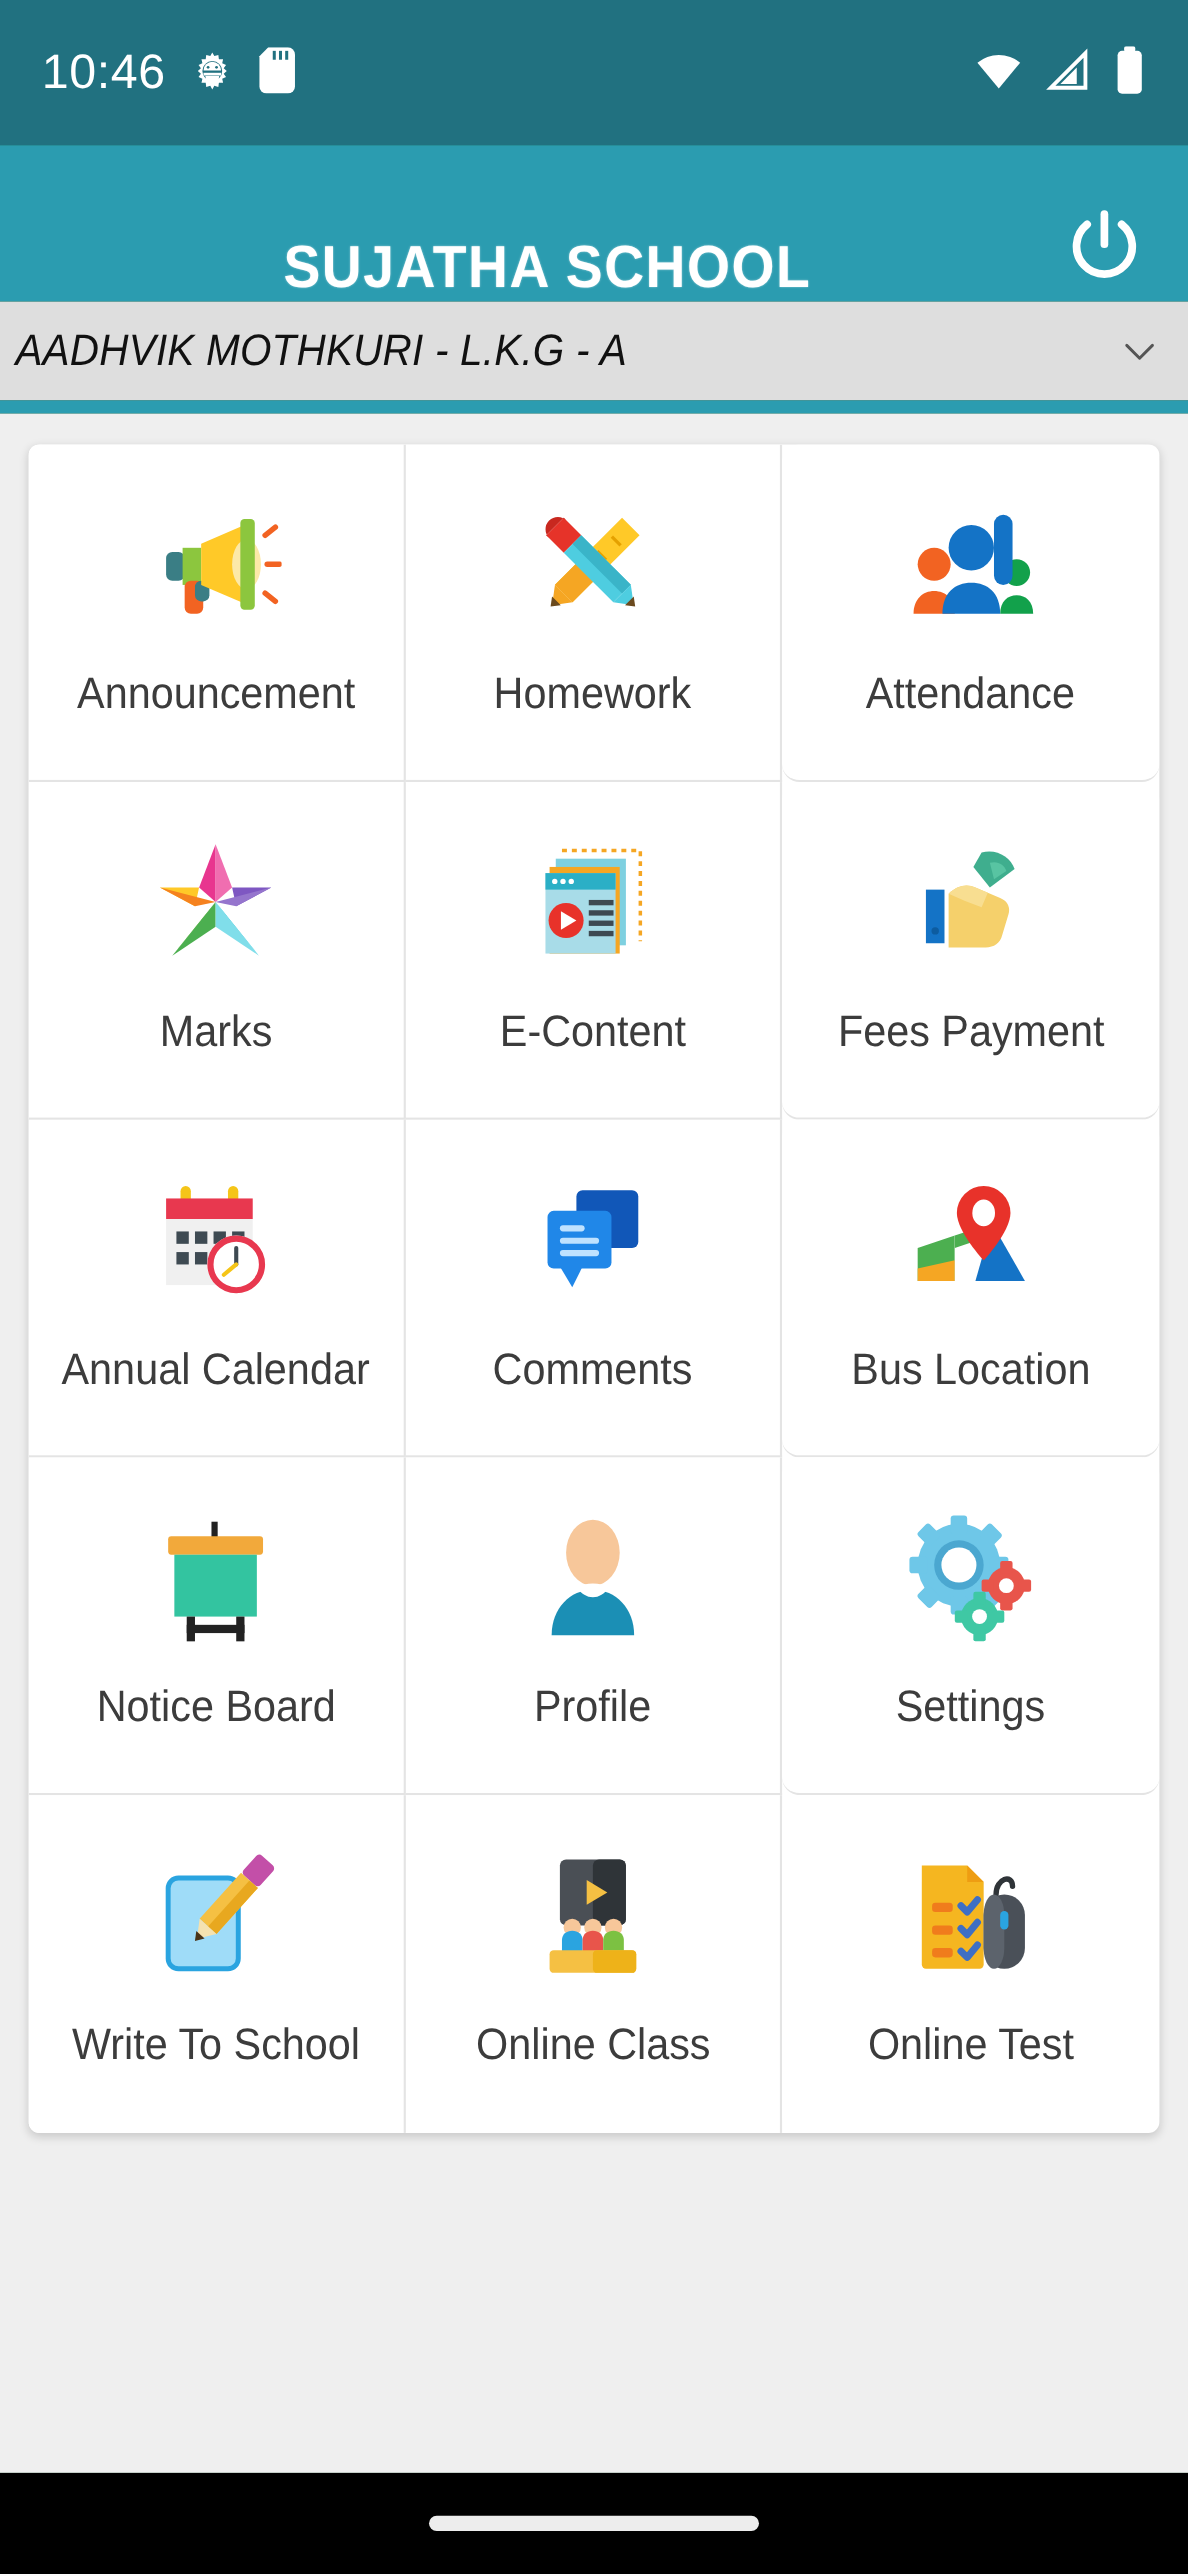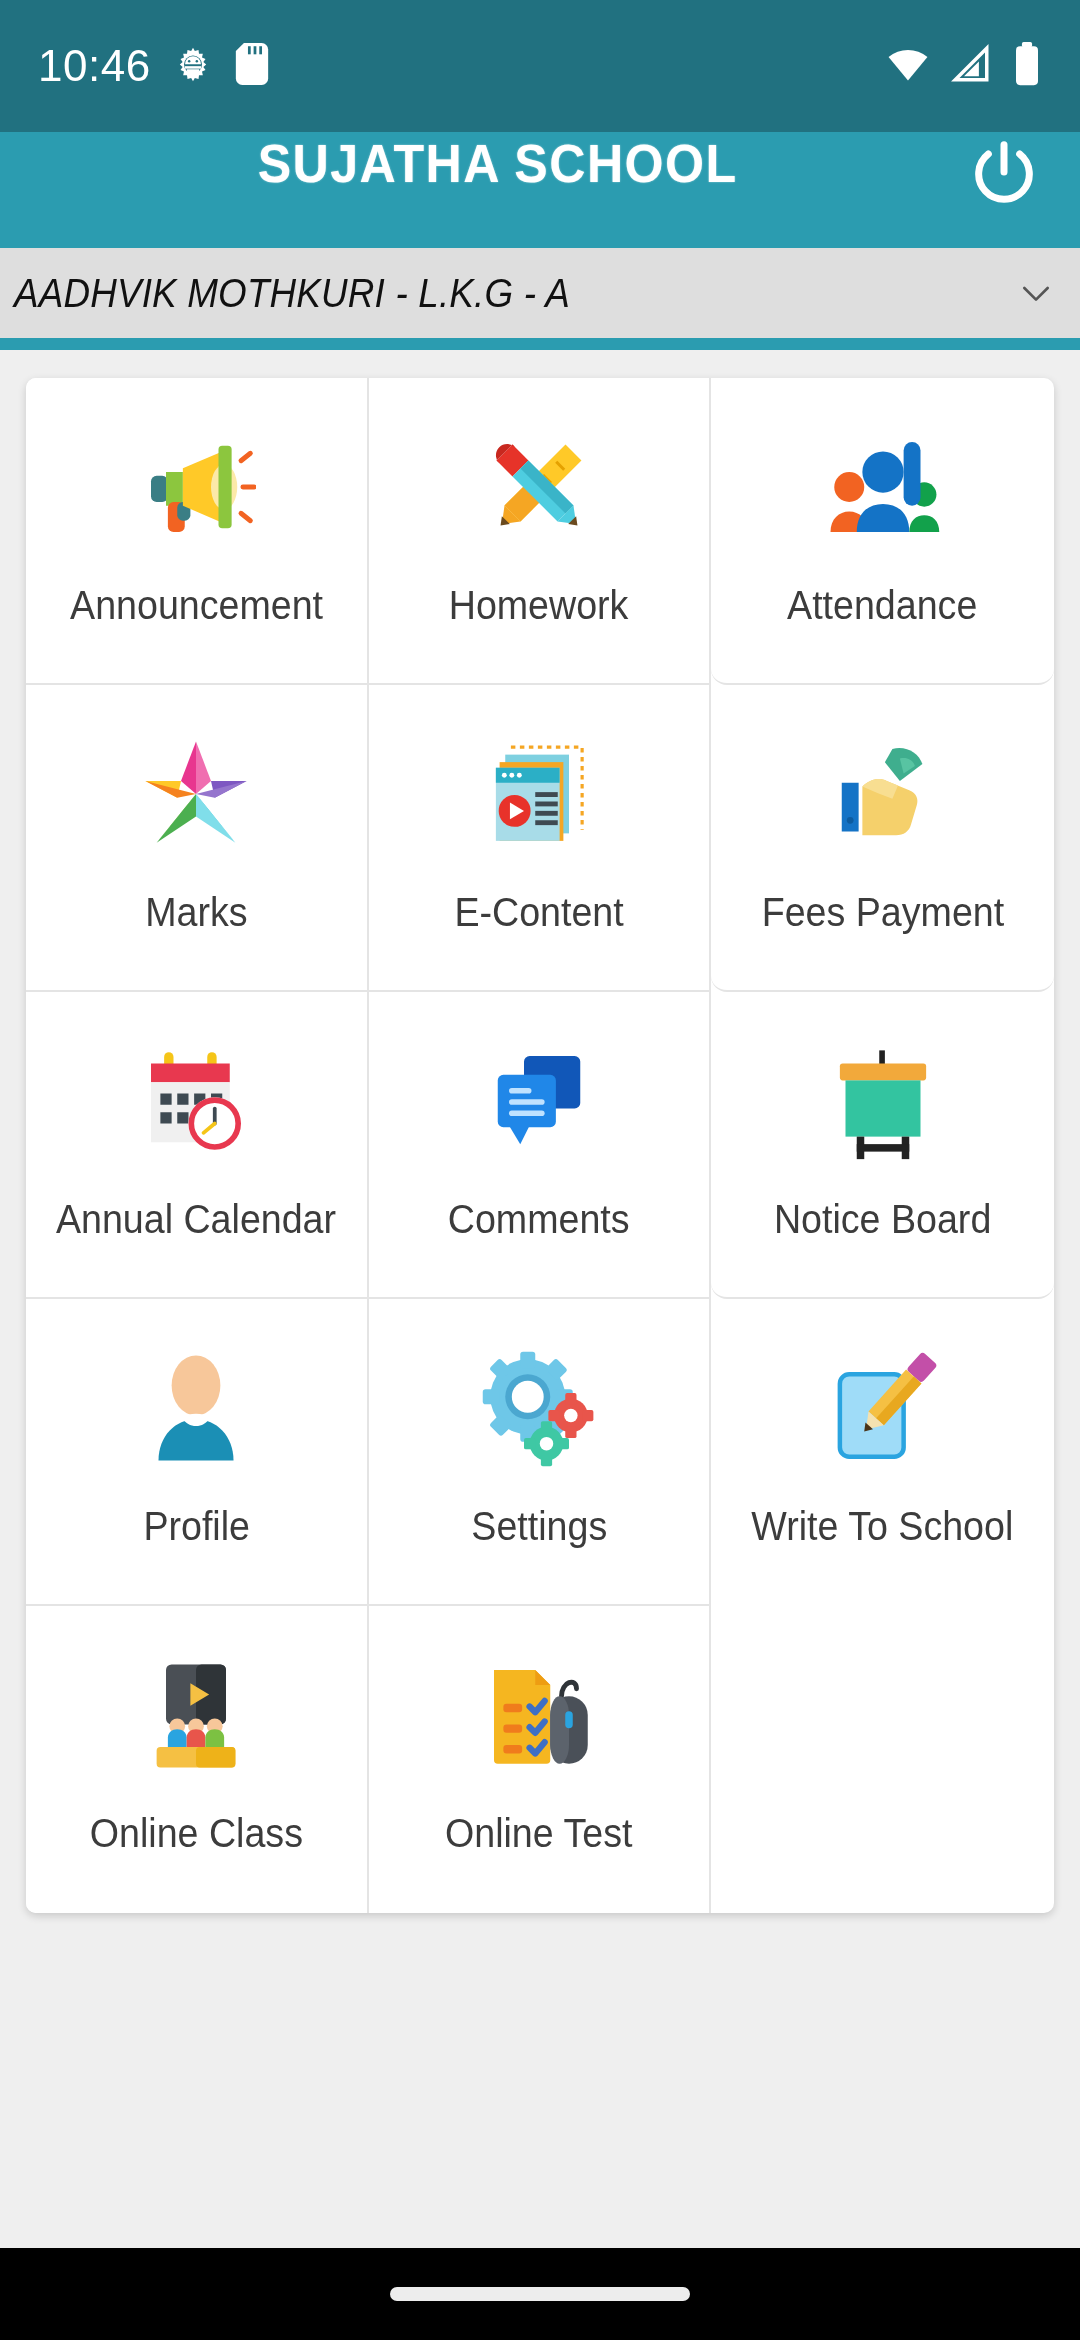"SUJATHA SCHOOL" .appbar { align-items: flex-start -> flex-end; height: 116px -> 142px }
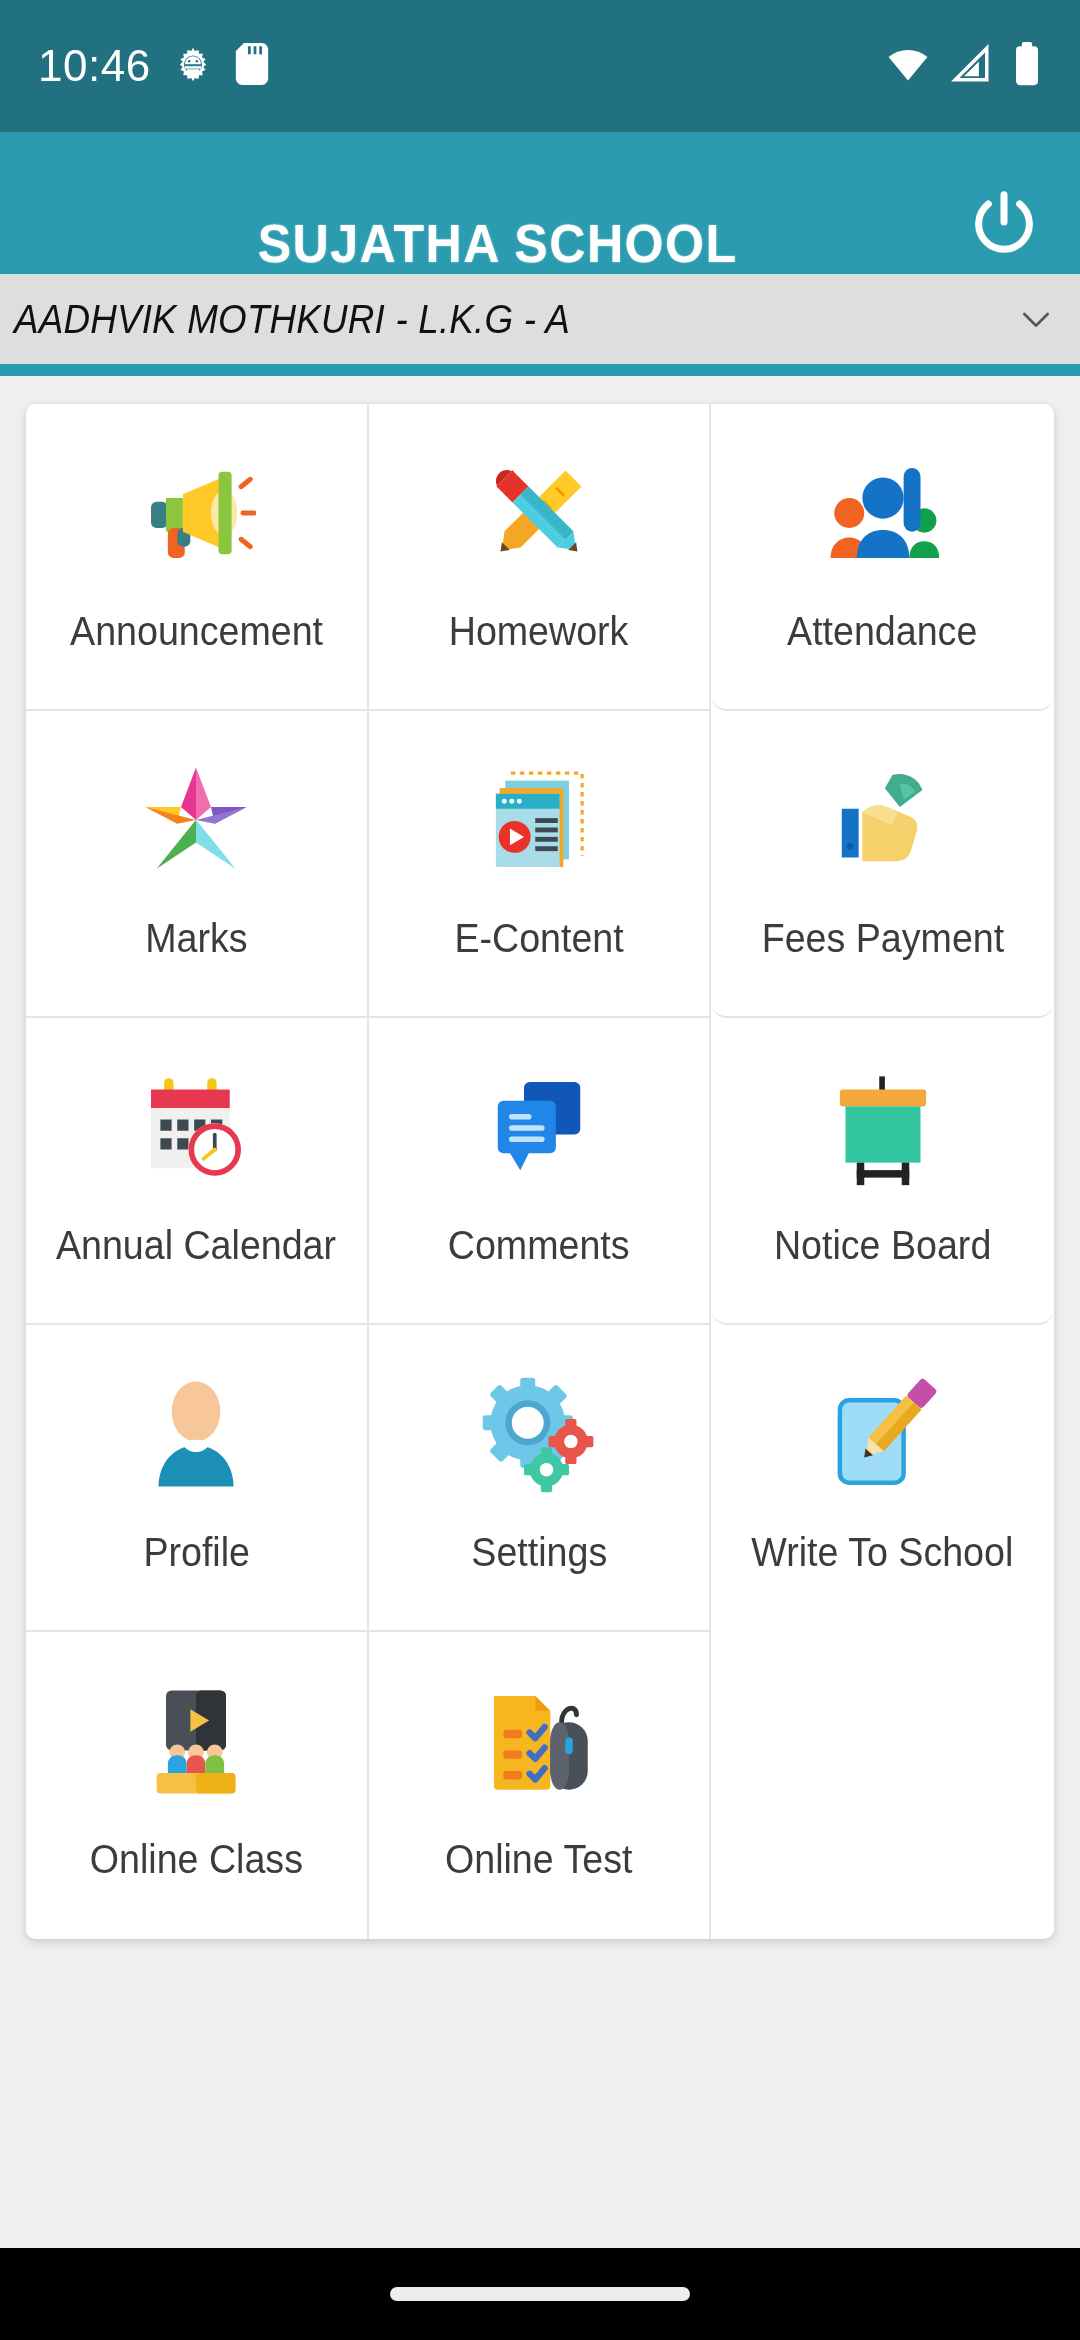"Bus Location" div.tile { html: none -> <div> <div> <svg> <path></path> <path></path> <path></path> <path></path> <path></path> <path></path> <ellipse></ellipse> </svg> </div> <div>Bus Location</div> </div> }
